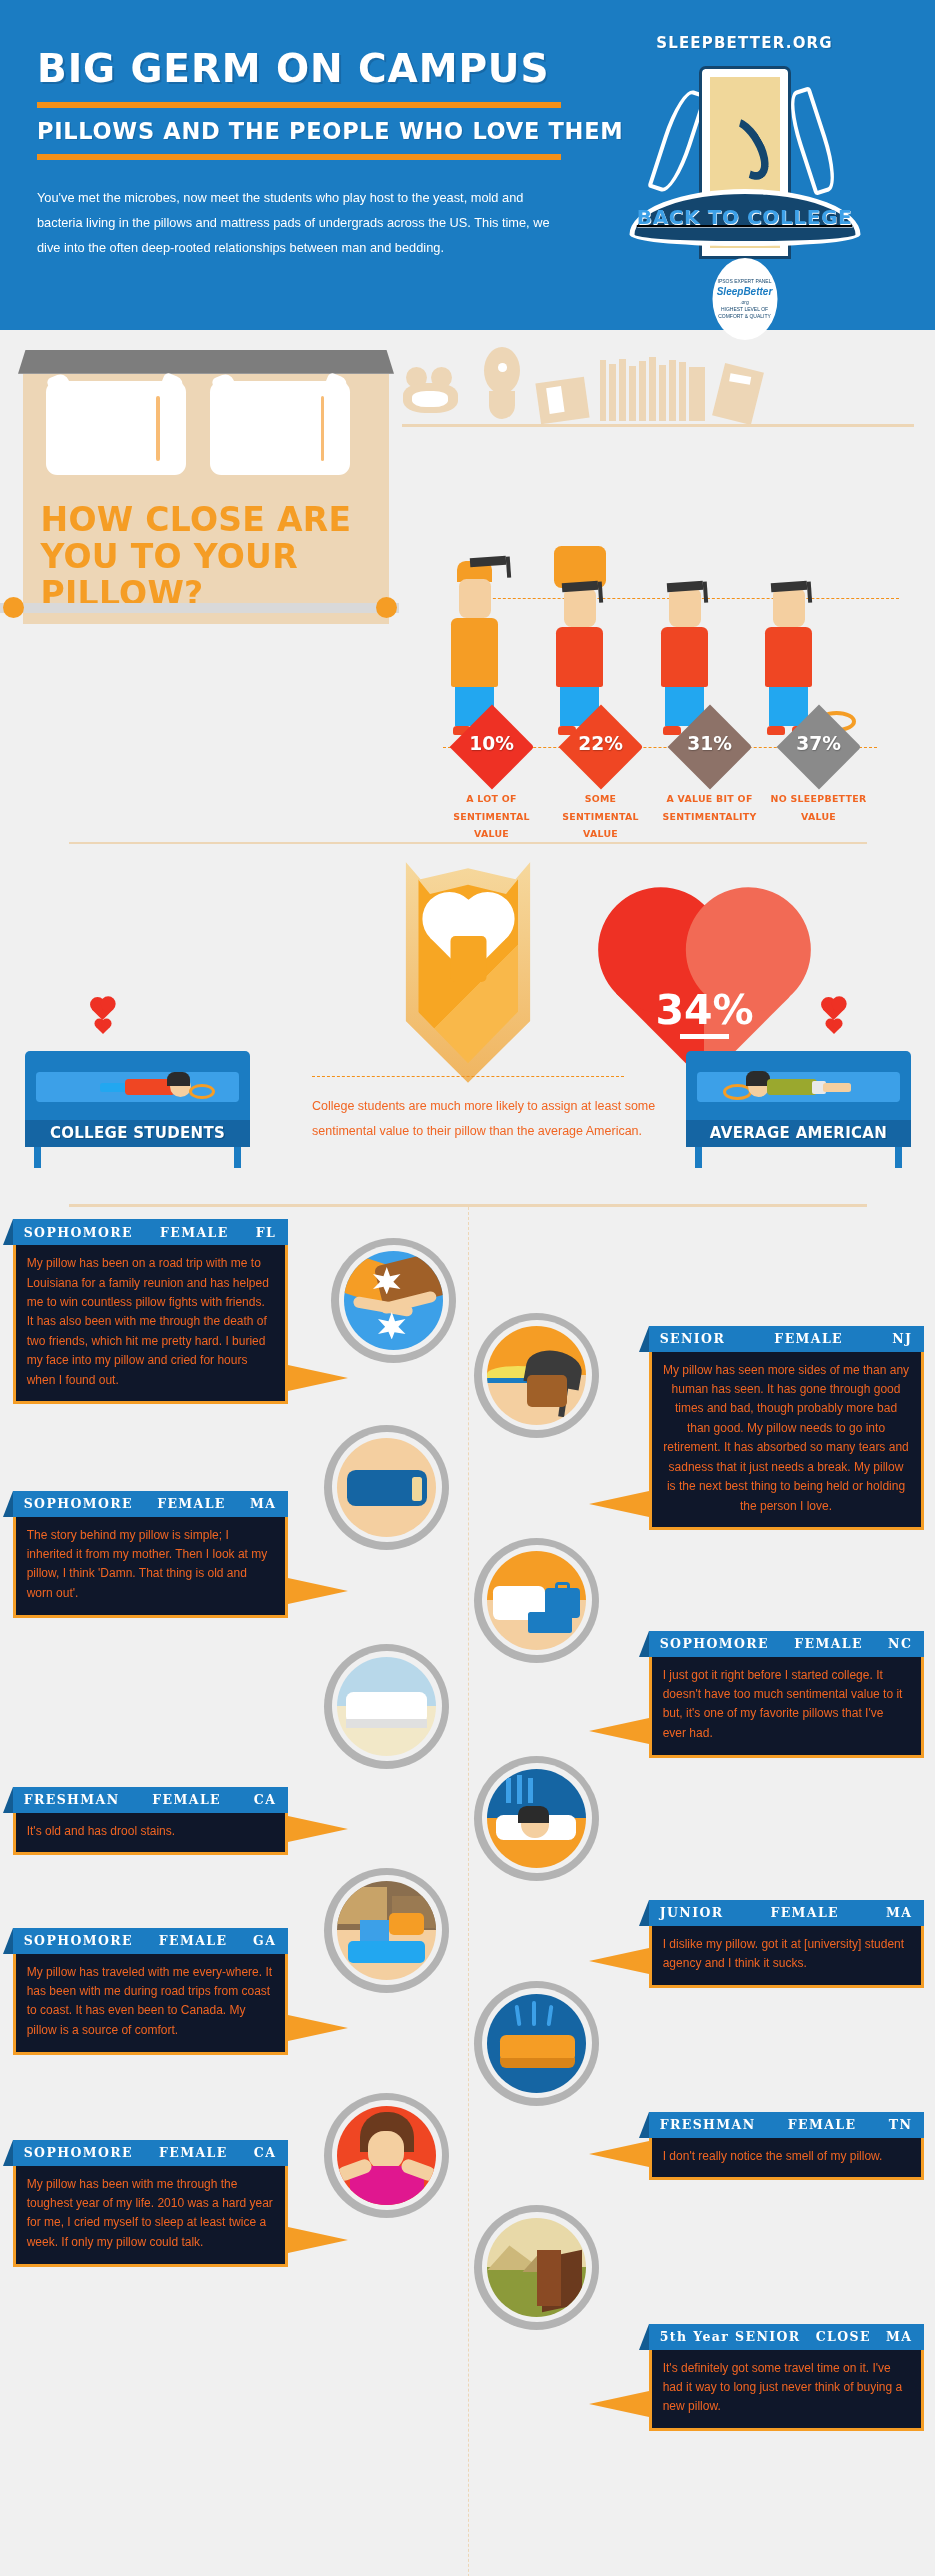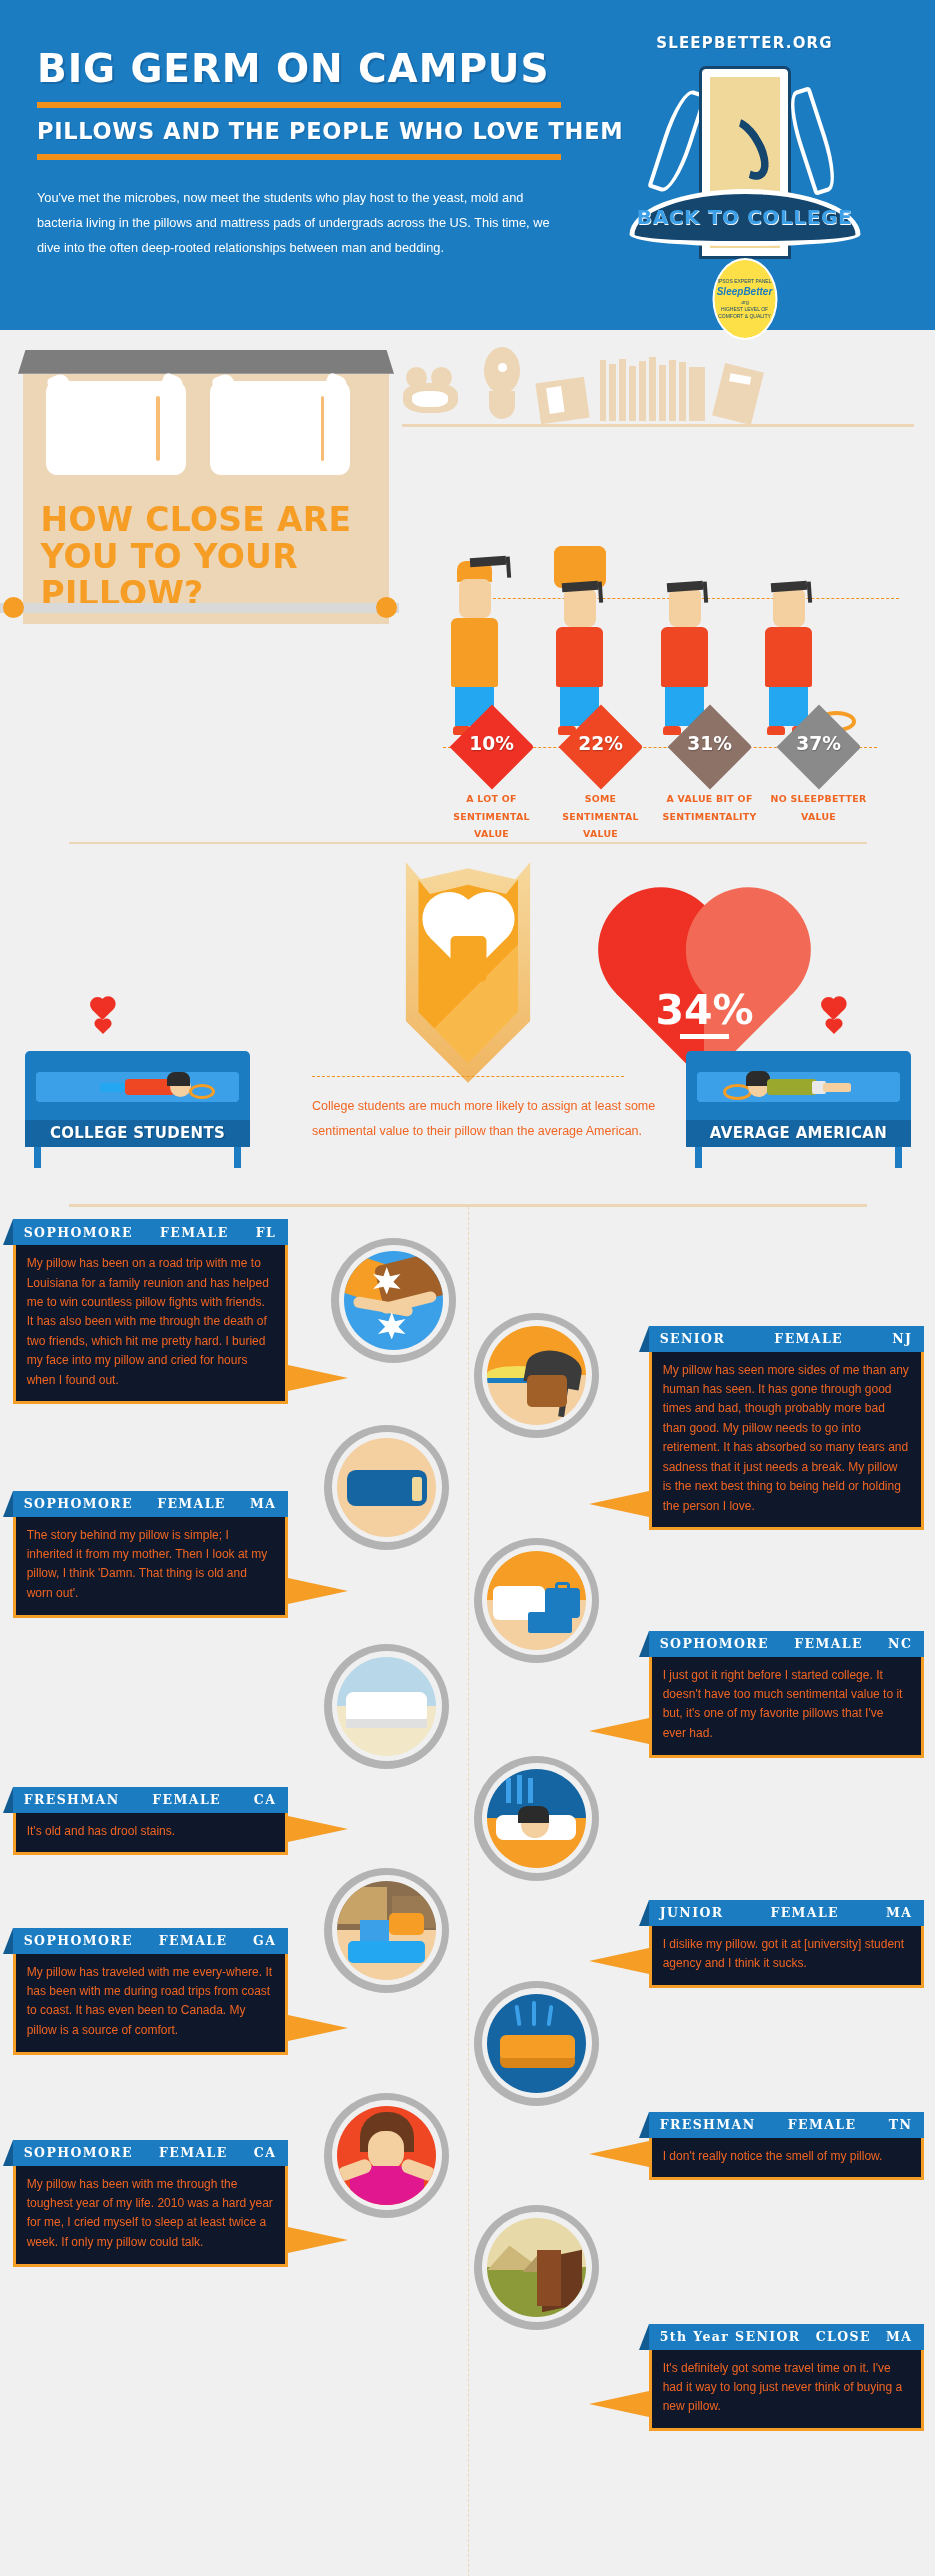"BACK TO COLLEGE" .crest-banner { text-decoration: none -> underline }
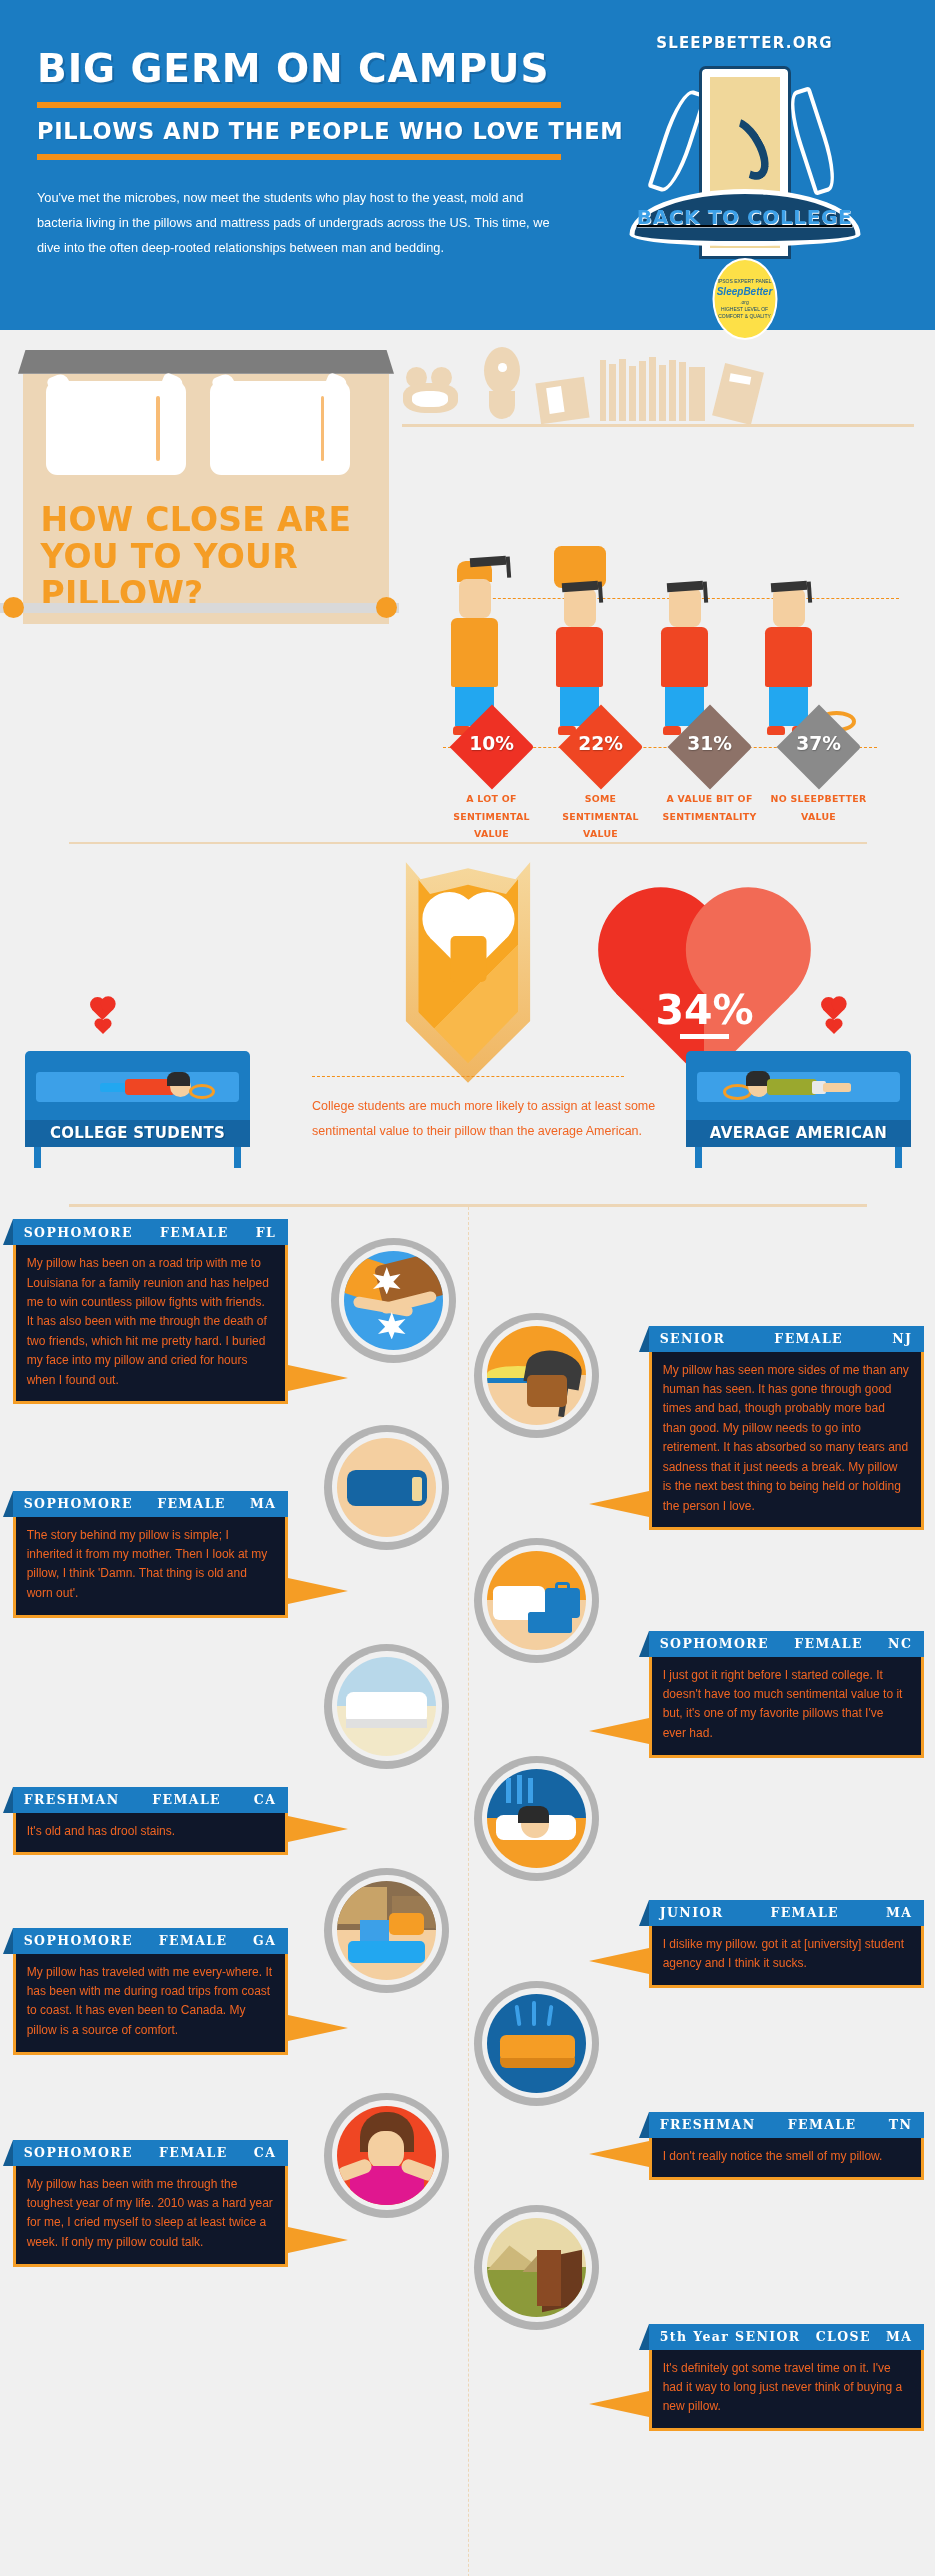"SleepBetter" .crest-seal { background: #fde047 -> #ffffff }
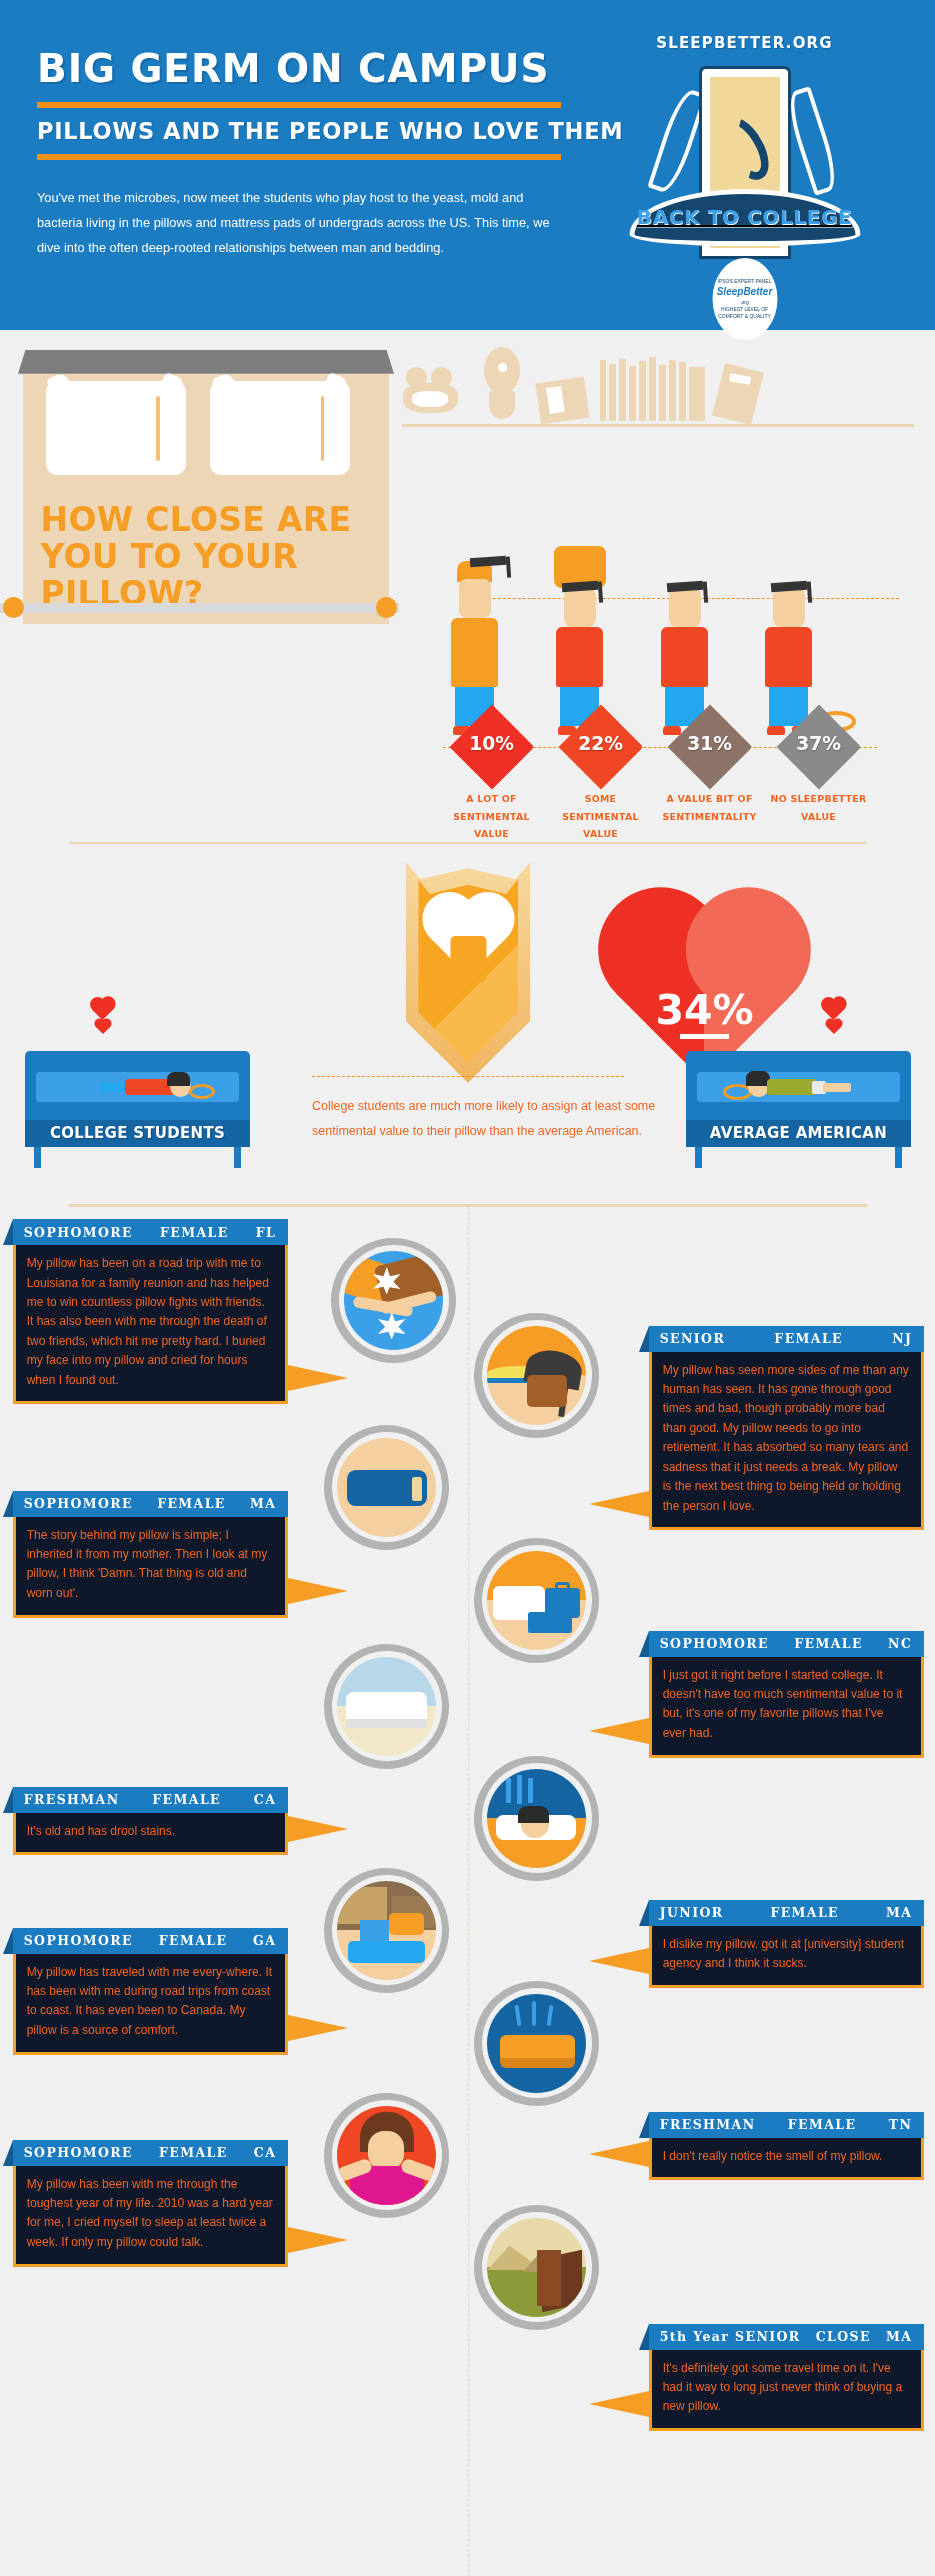"SENIOR" div.quote { text-align: none -> center }
